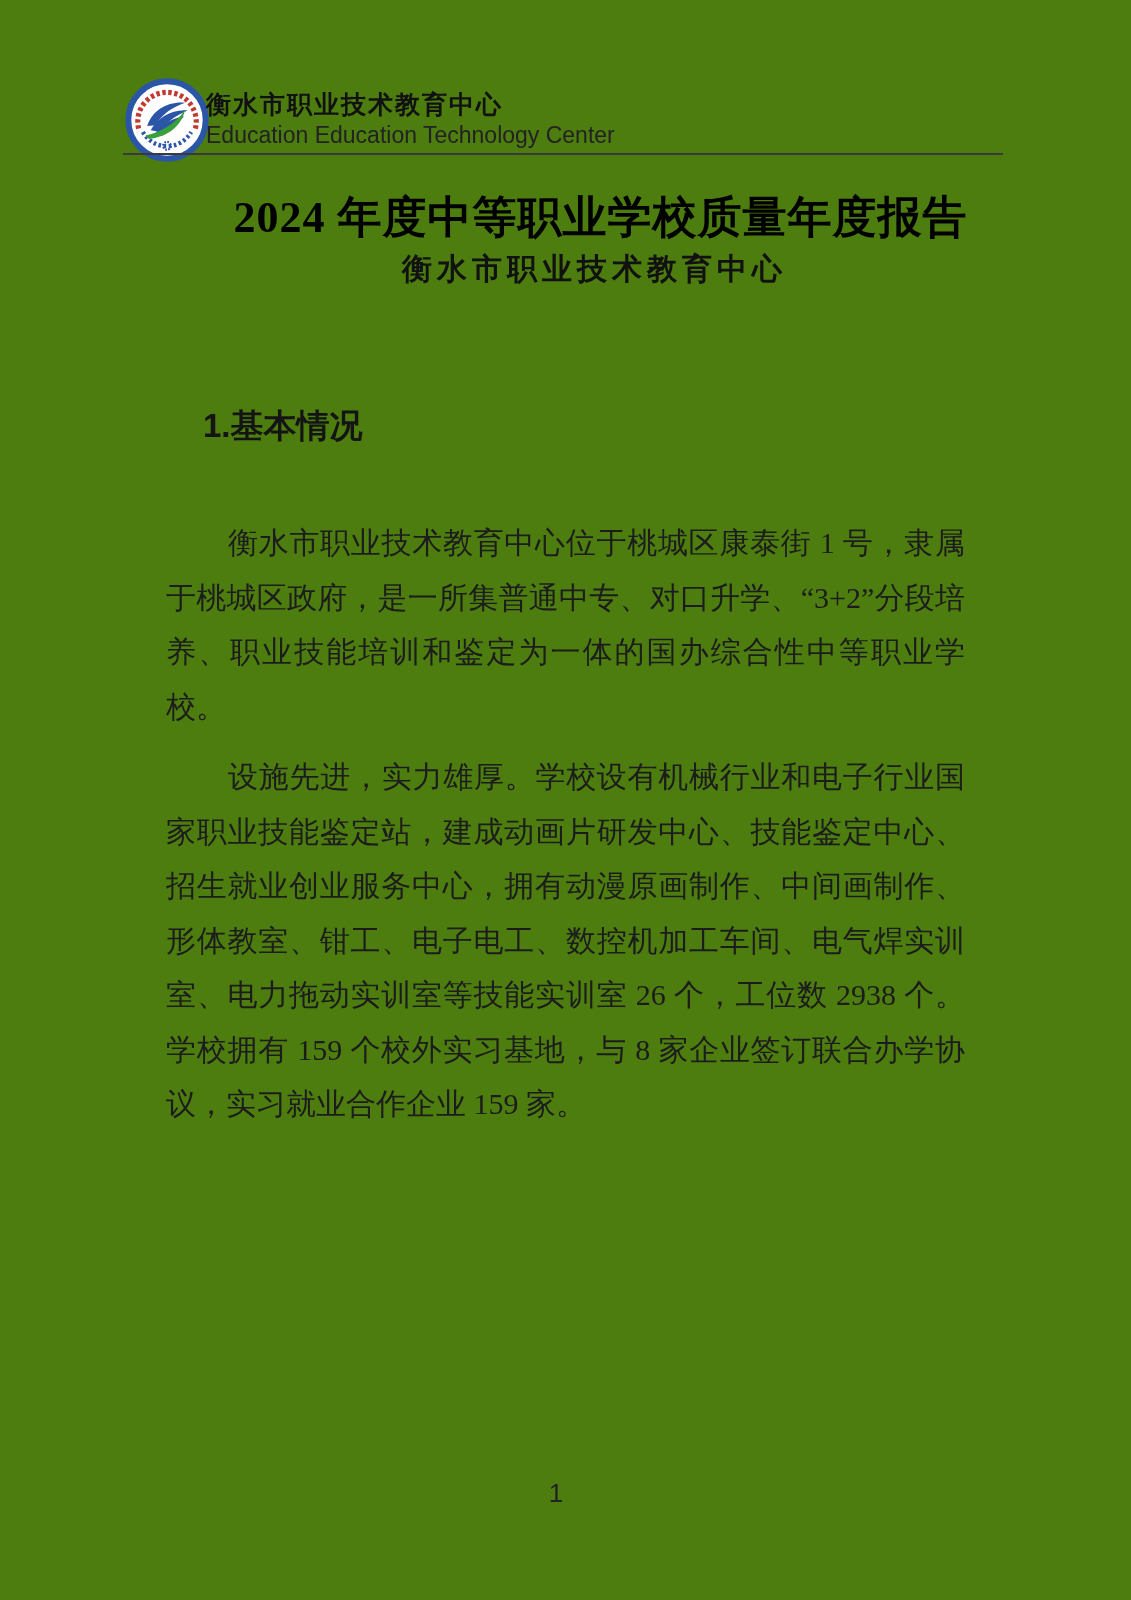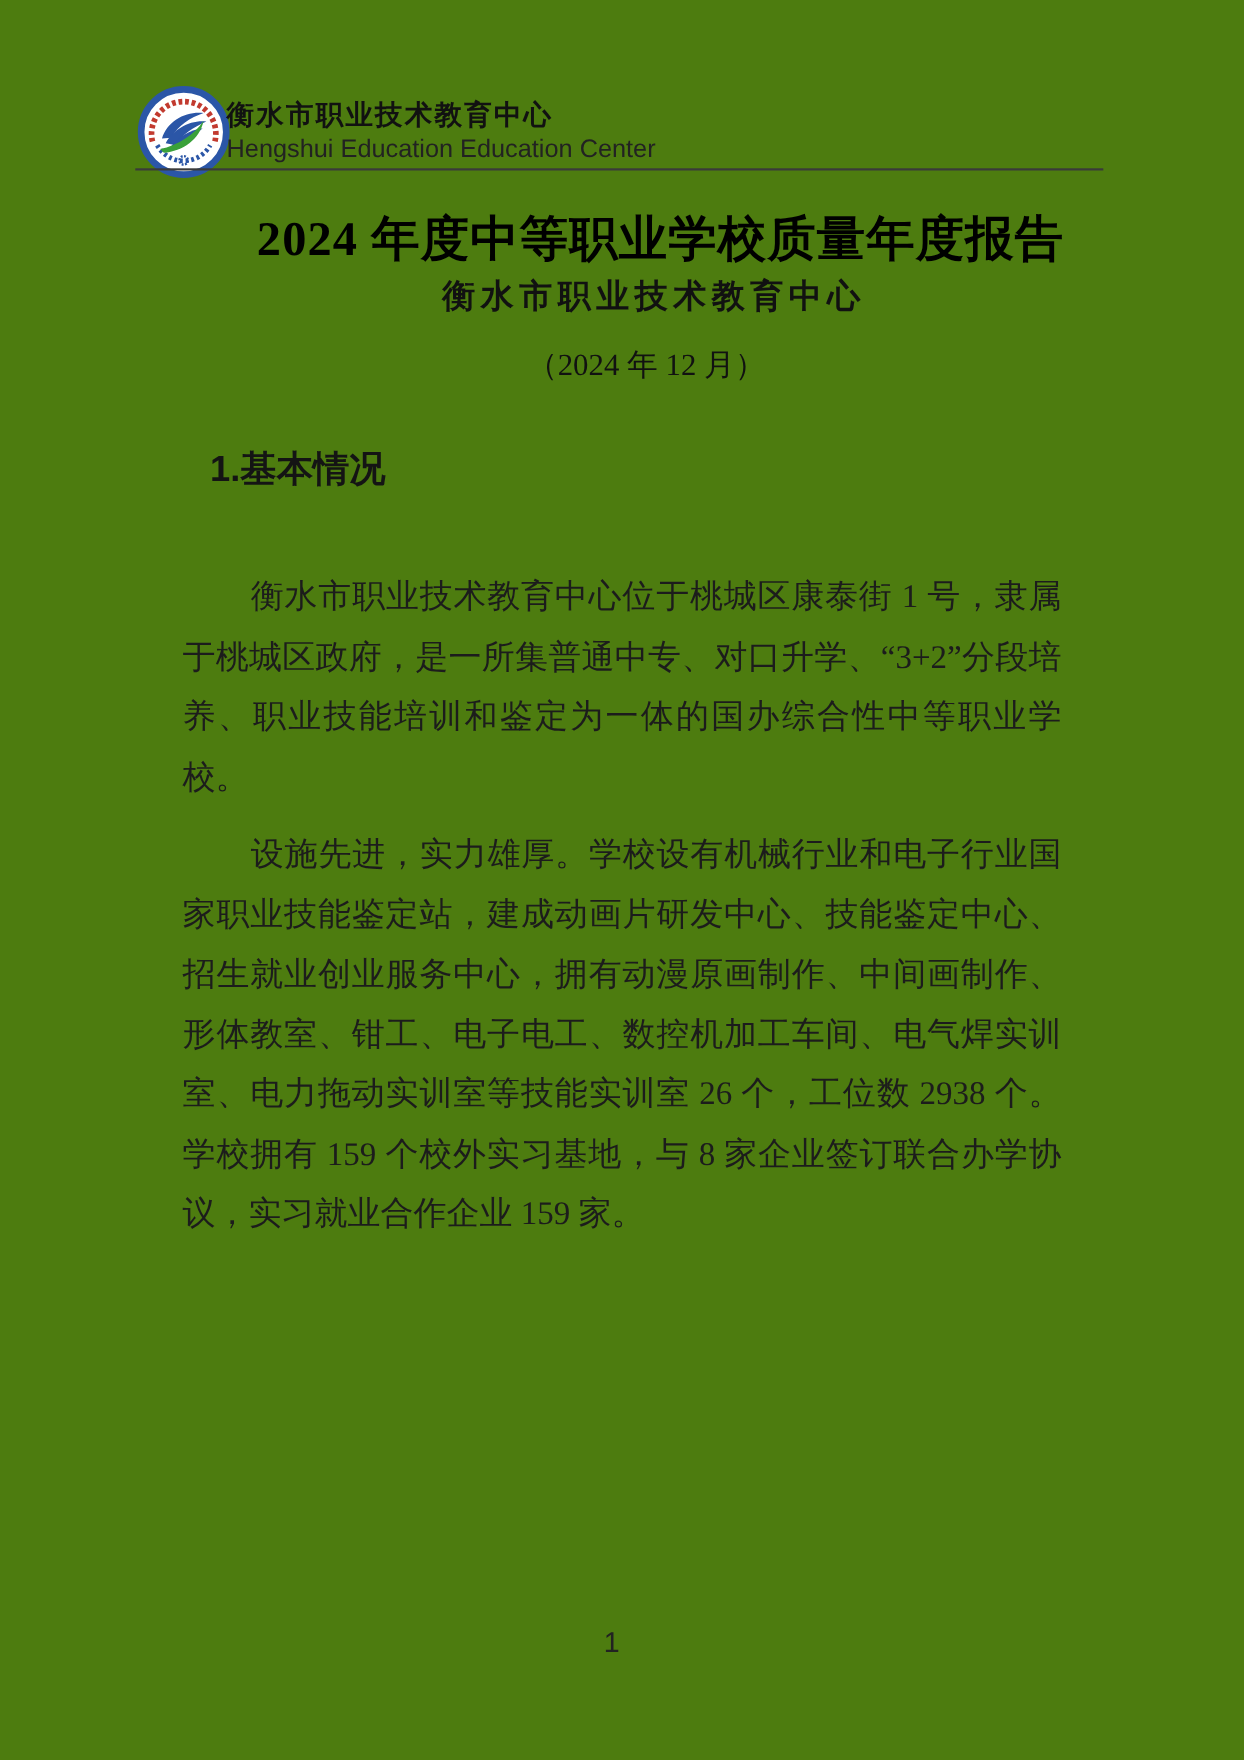"Hengshui Education Education Center" div.hdr-org-en { text: Hengshui Education Education -> Education Education Technology }
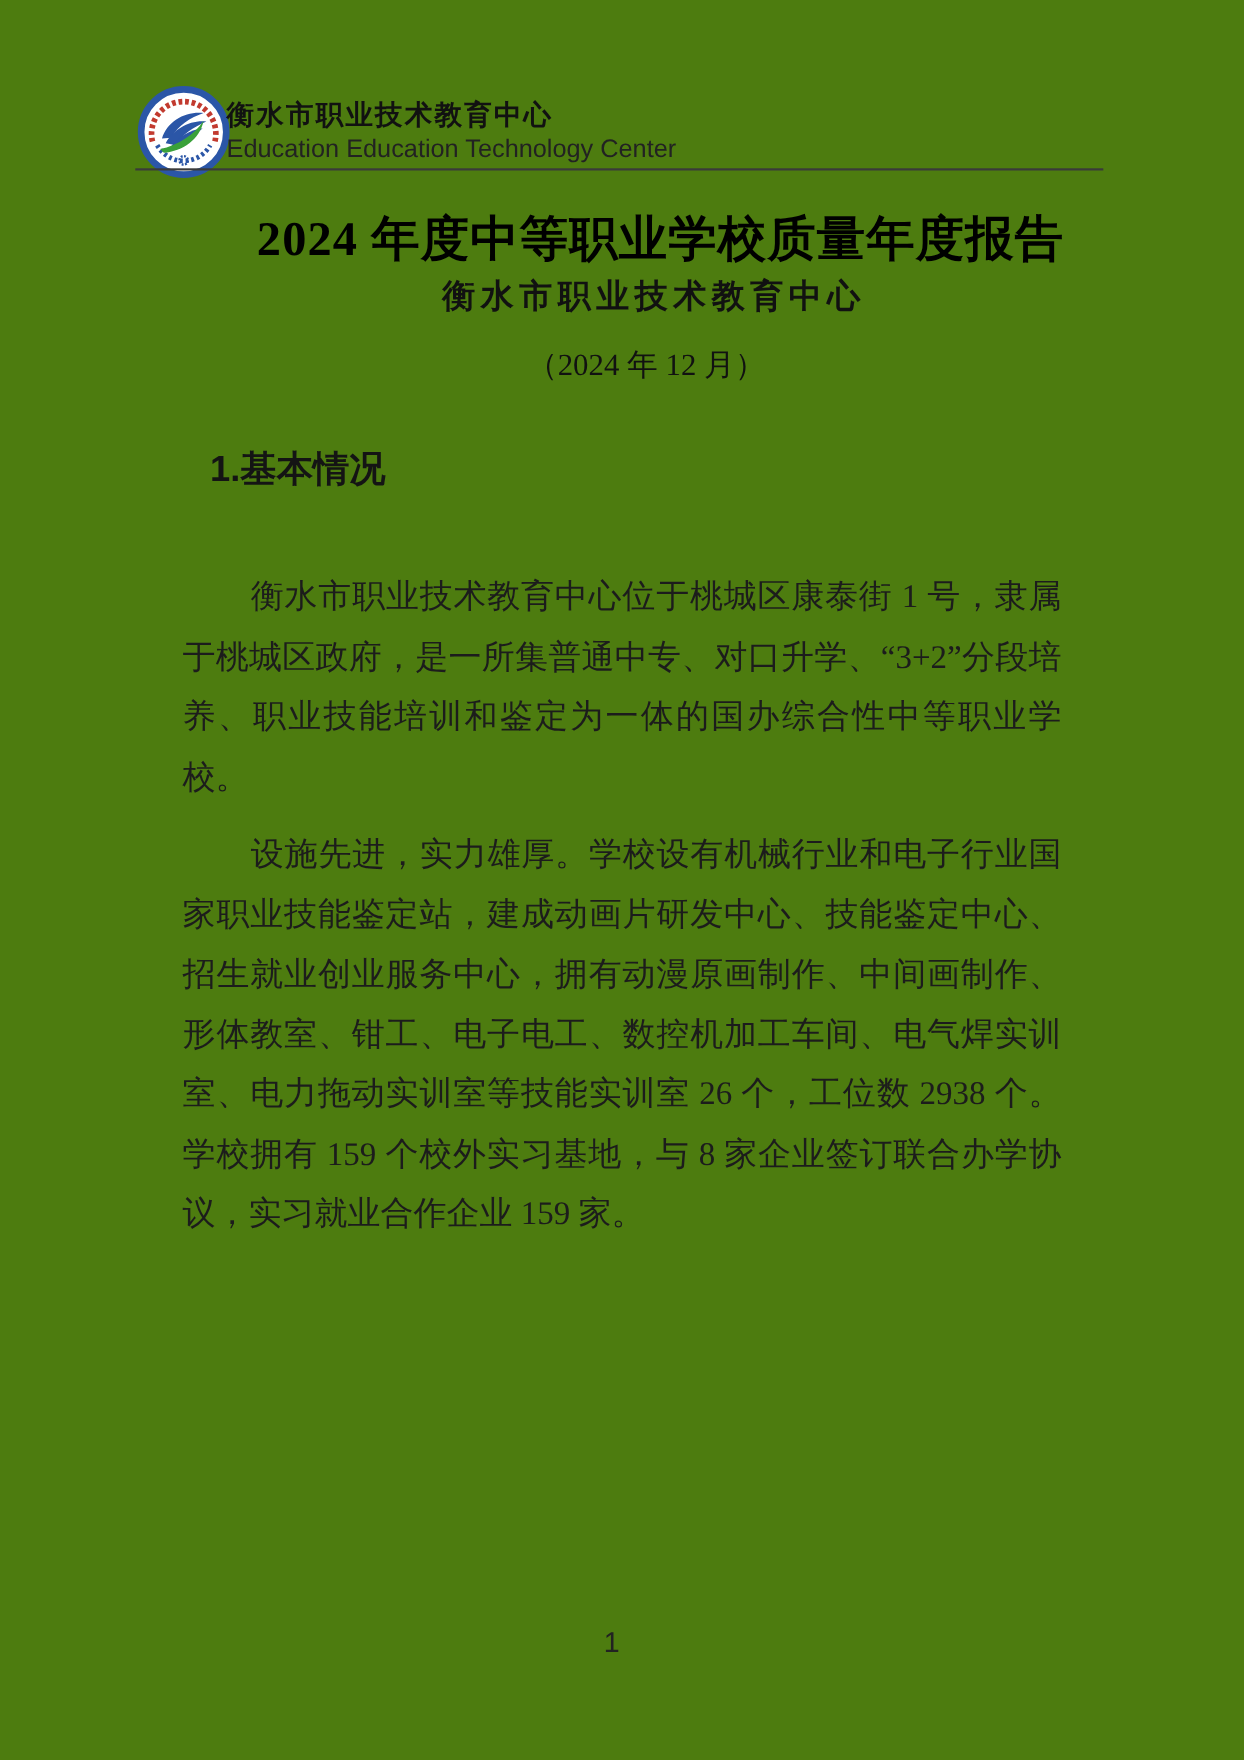"（2024 年 12 月）" div.doc-date { html: <div>（2024 年 12 月）</div> -> none }
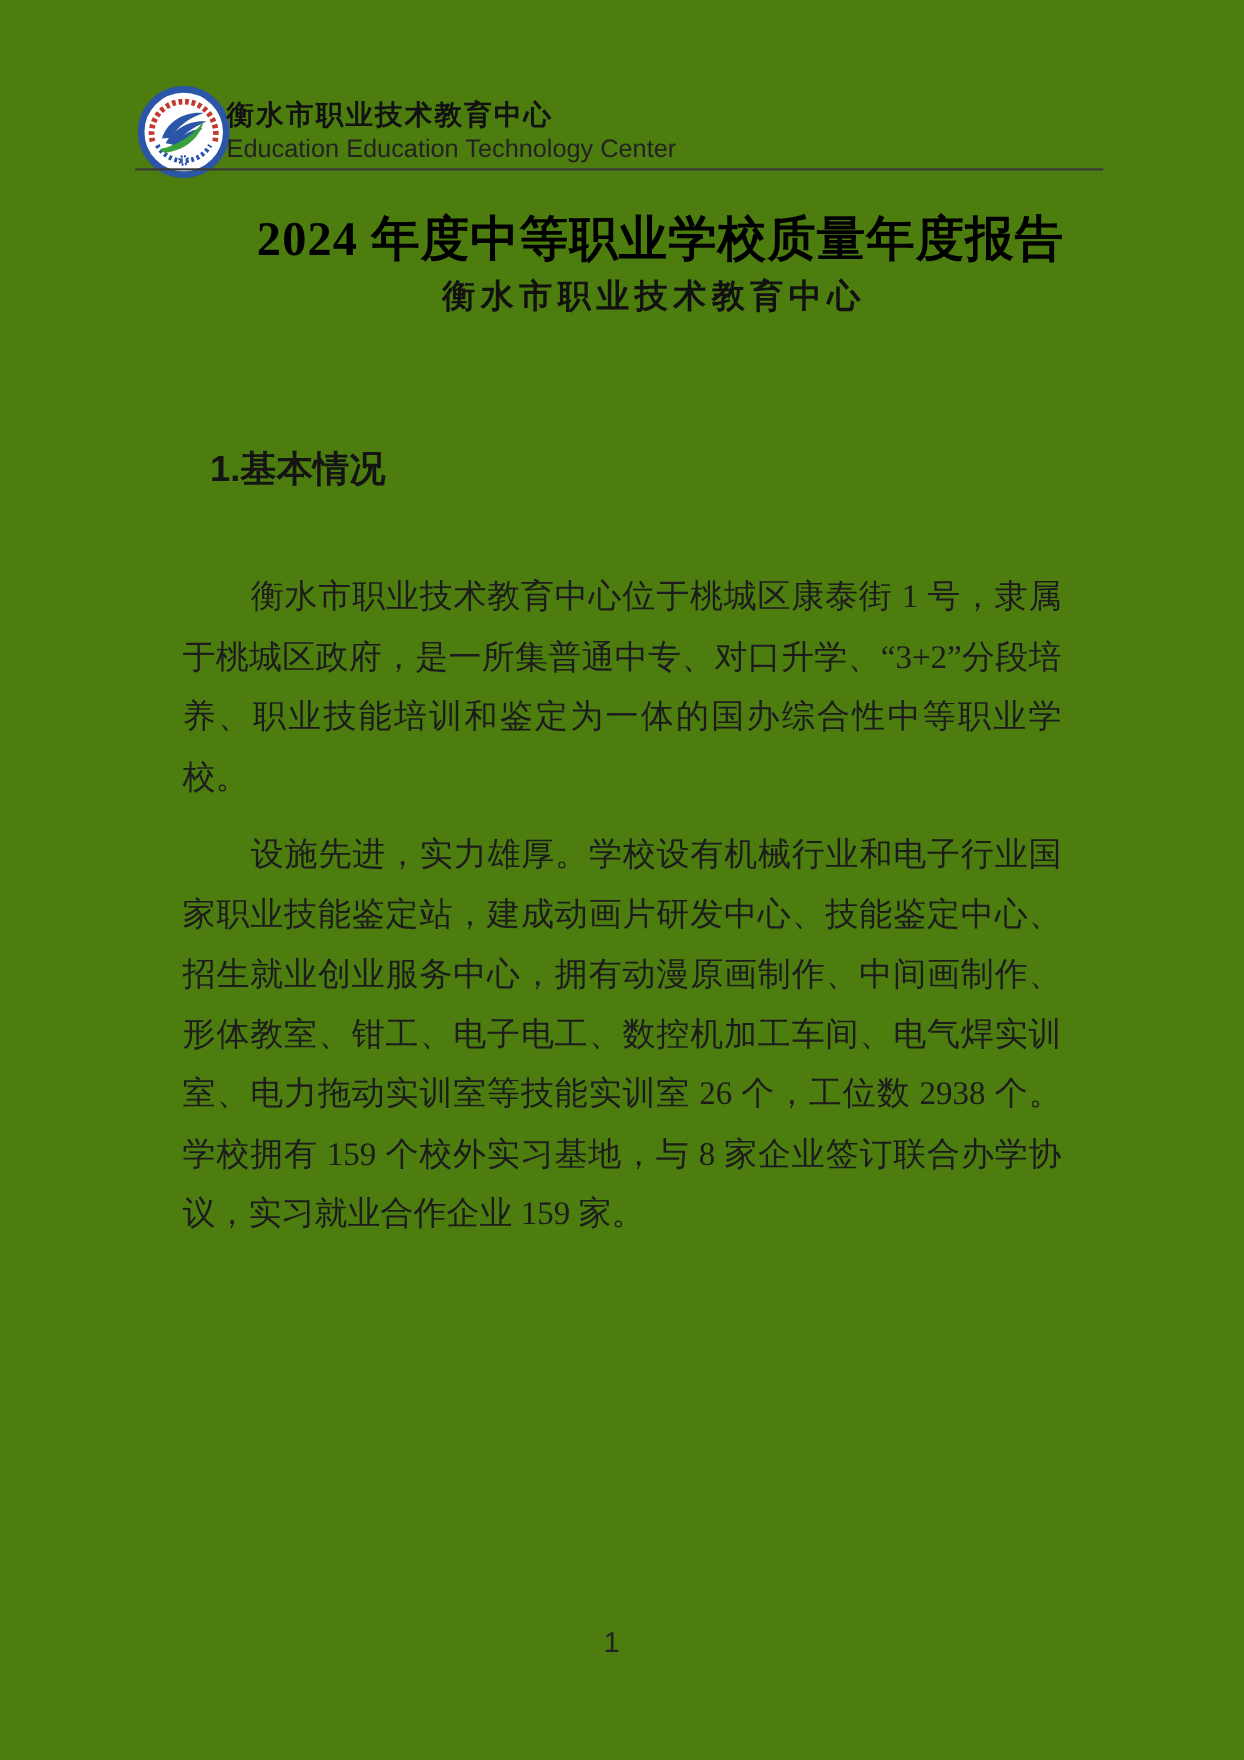"1.基本情况" .sec-h1 { left: 191px -> 203px }
